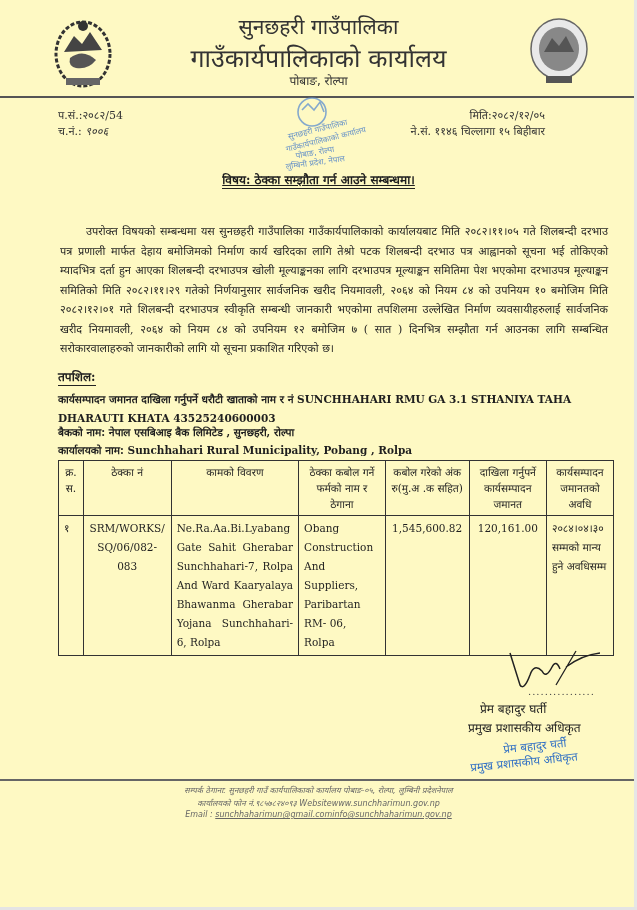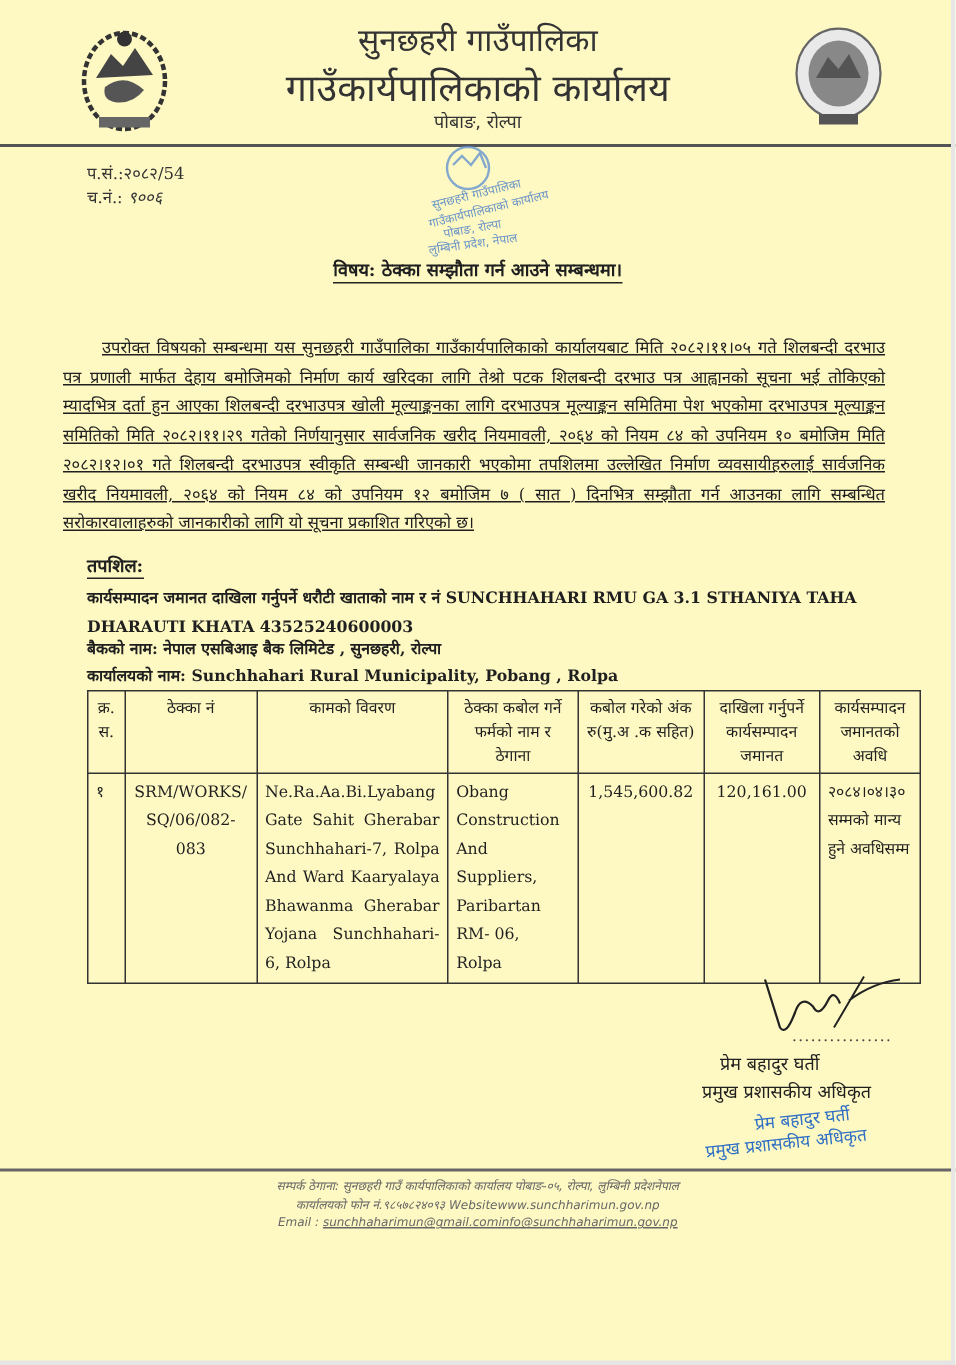"मिति:२०८२/१२/०५" div.ref { html: none -> <div> <div>मिति:२०८२/१२/०५</div> <div>ने.सं. ११४६ चिल्लागा १५ बिहीबार</div> </div> }
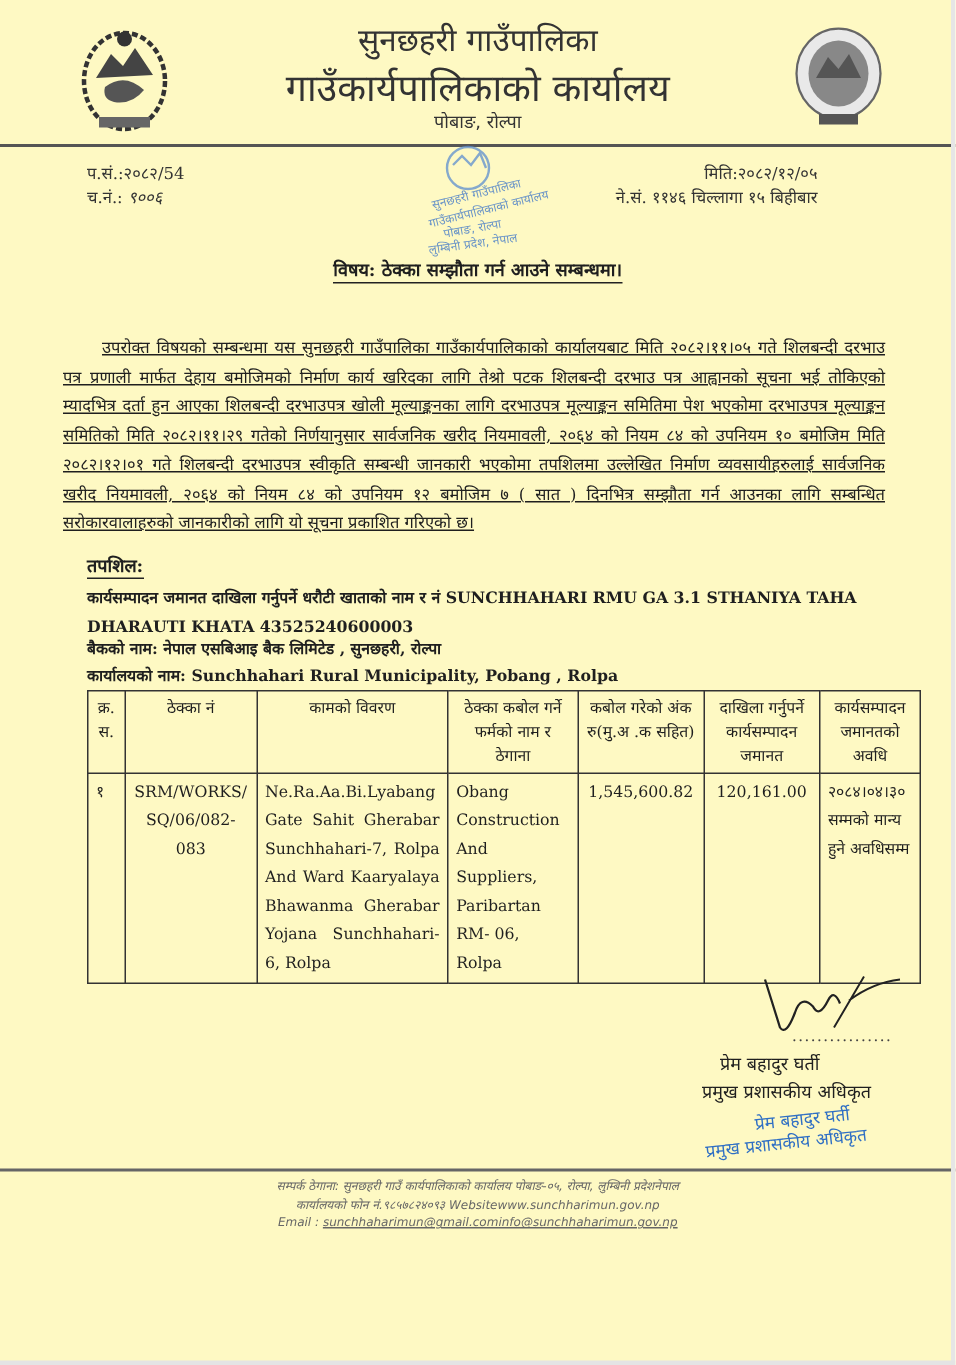"विषय: ठेक्का सम्झौता गर्न आउने" .subject span { text-decoration: none -> underline }
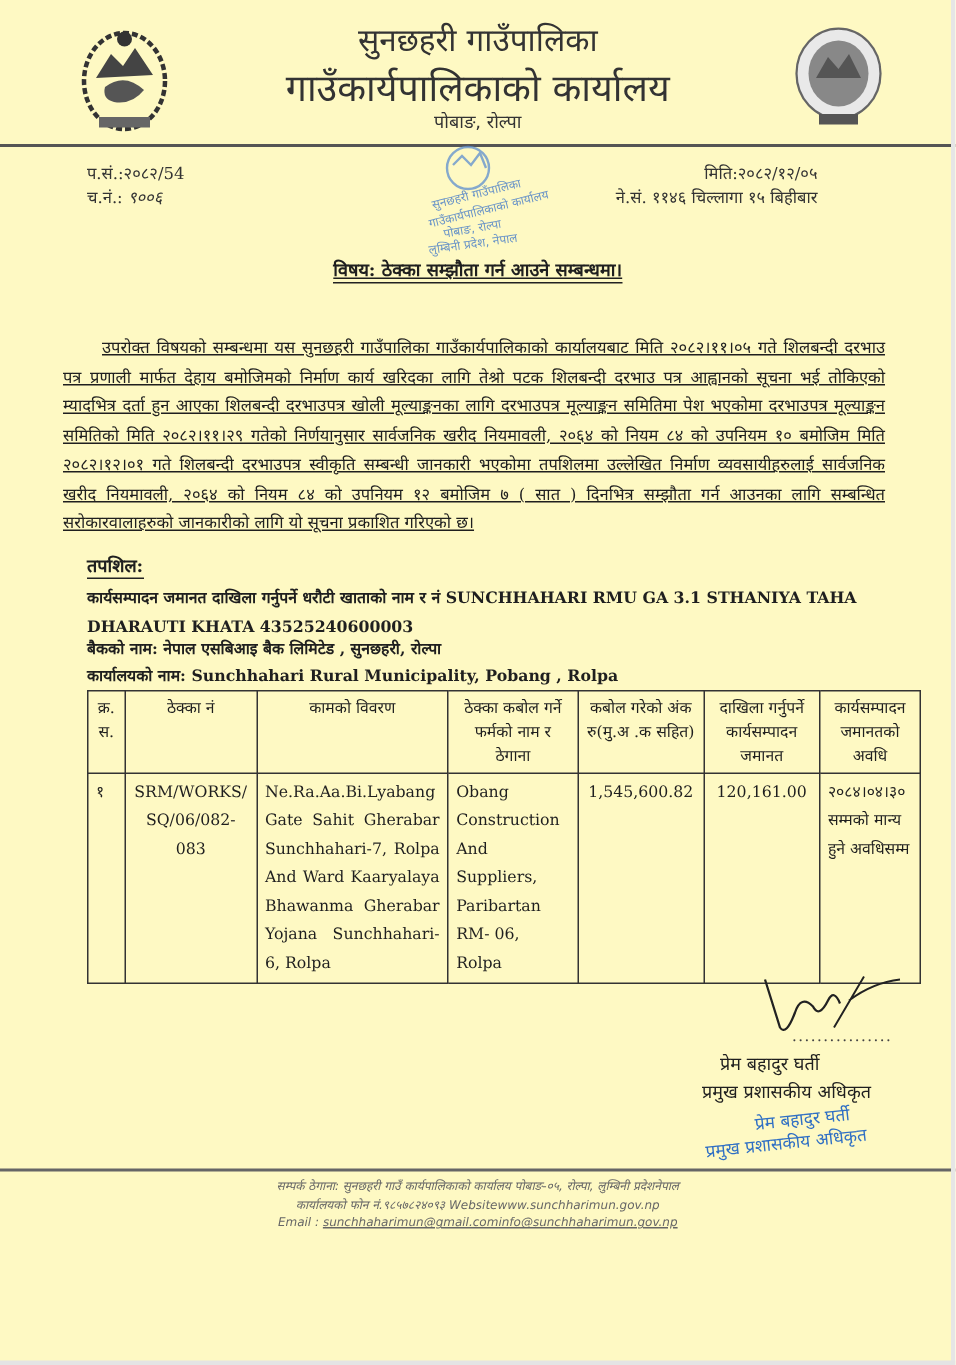"उपरोक्त विषयको सम्बन्धमा यस सुनछहरी" .body-para { left: 42px -> 60px; text-decoration: underline -> none }
